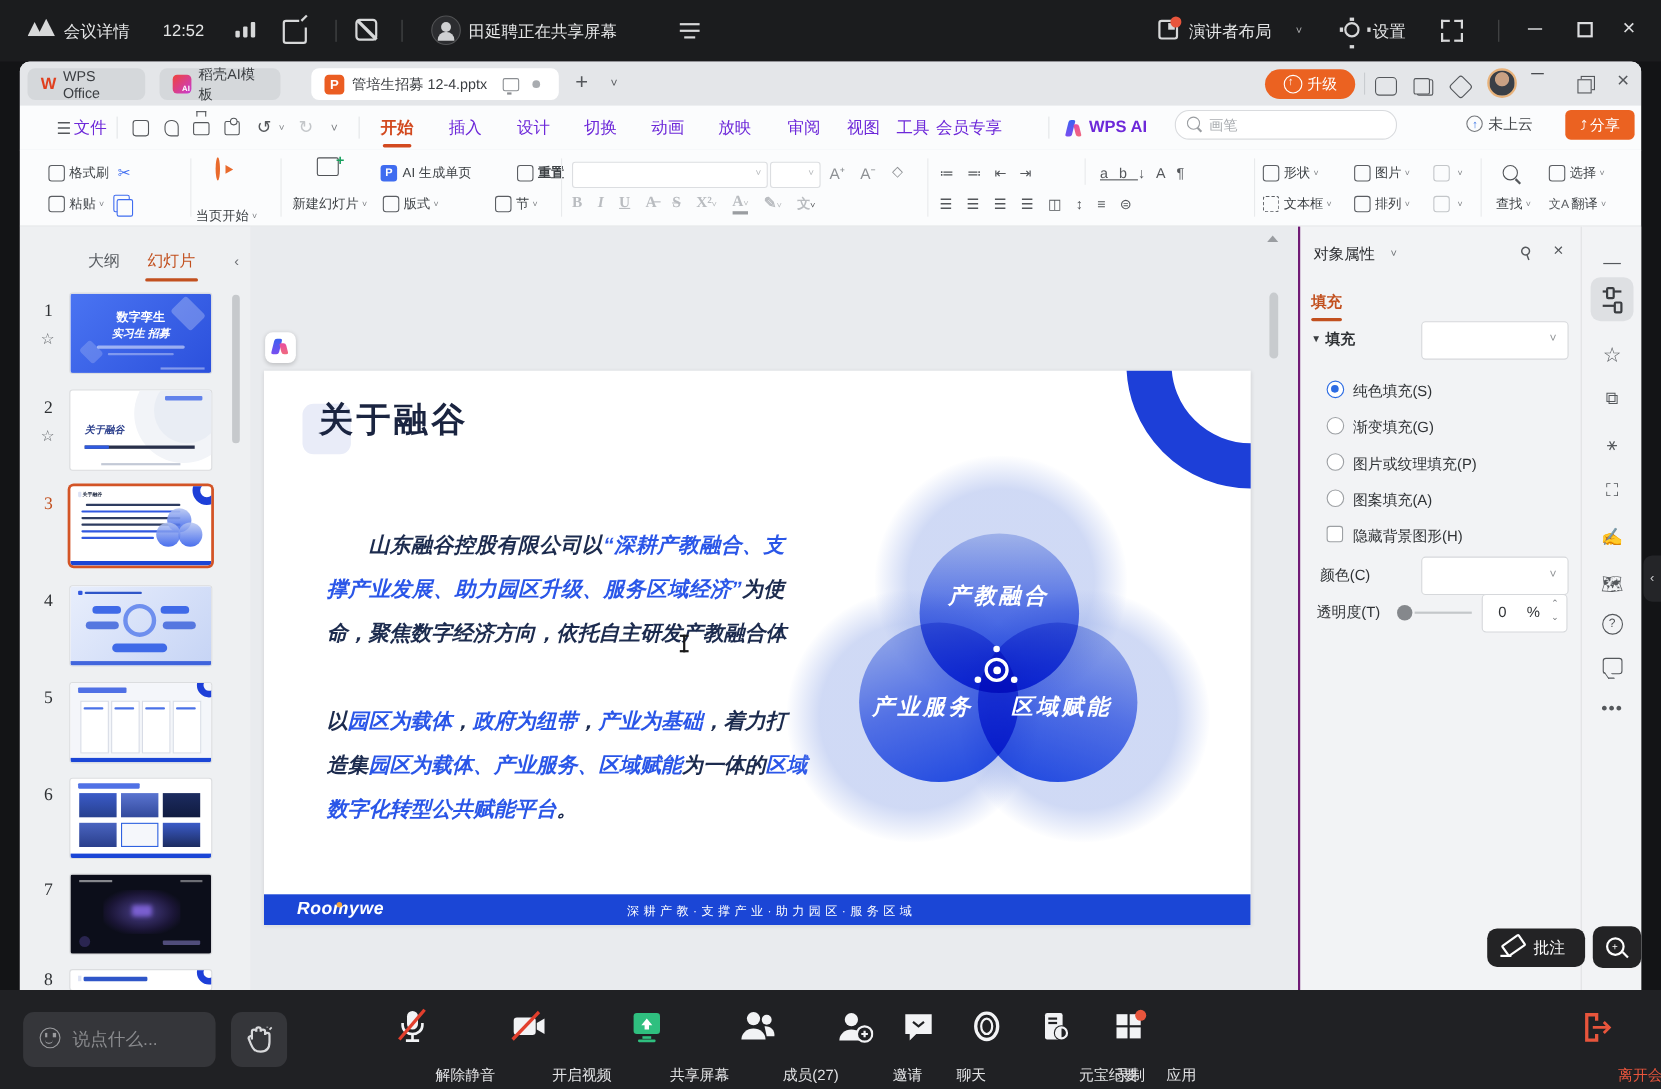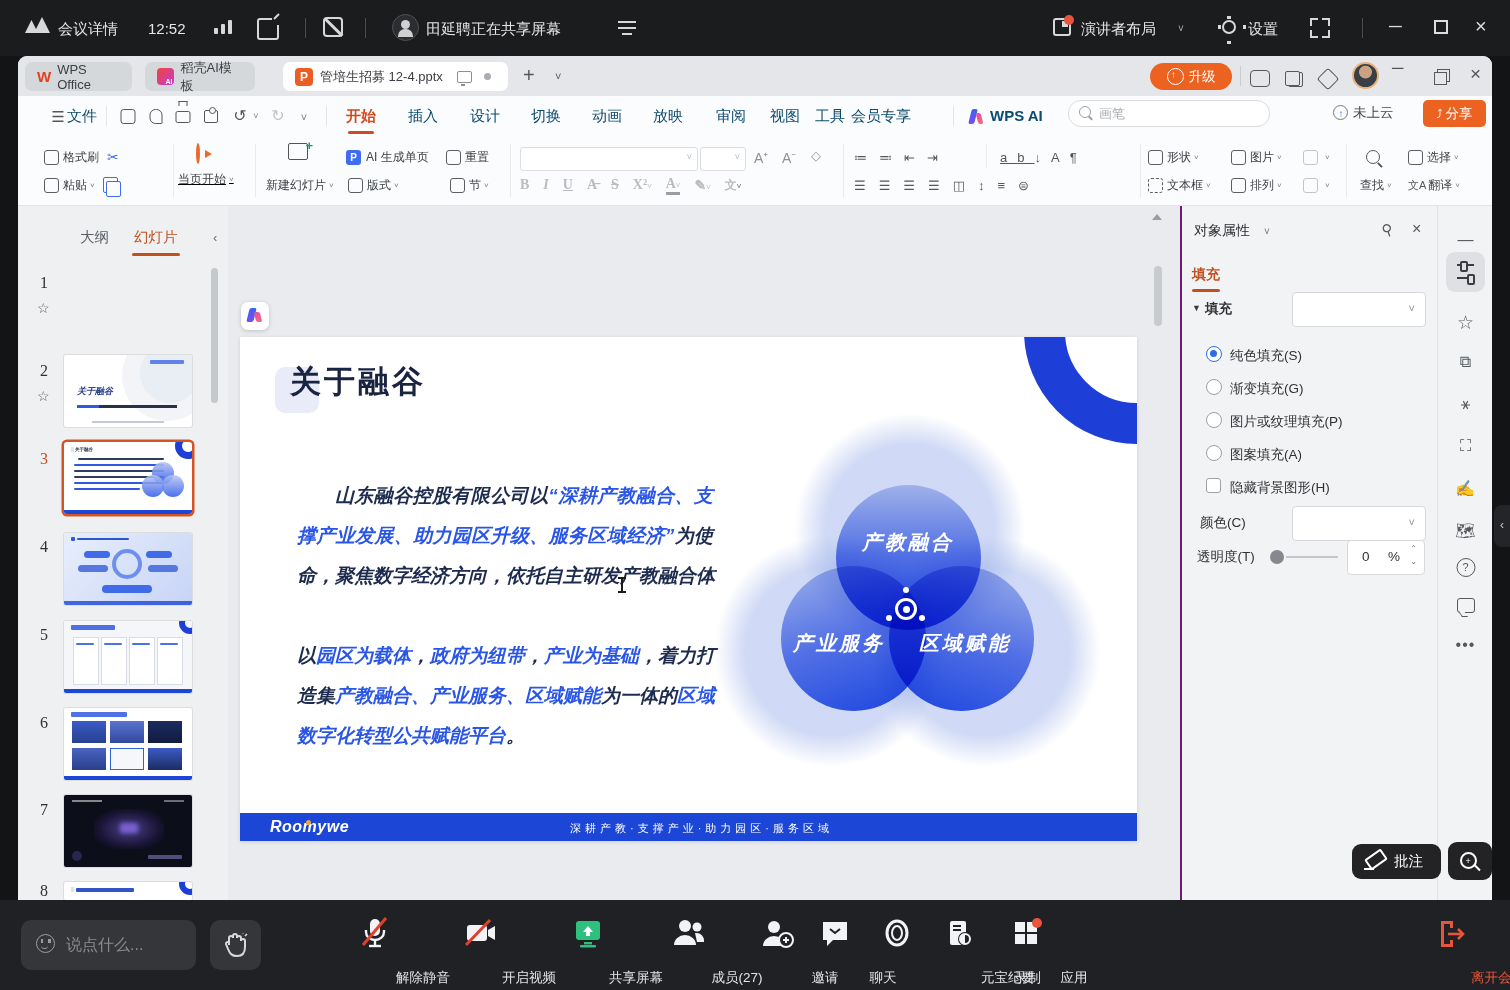"文件" .menu-item { color: #0c4a6e -> #6d28d9 }
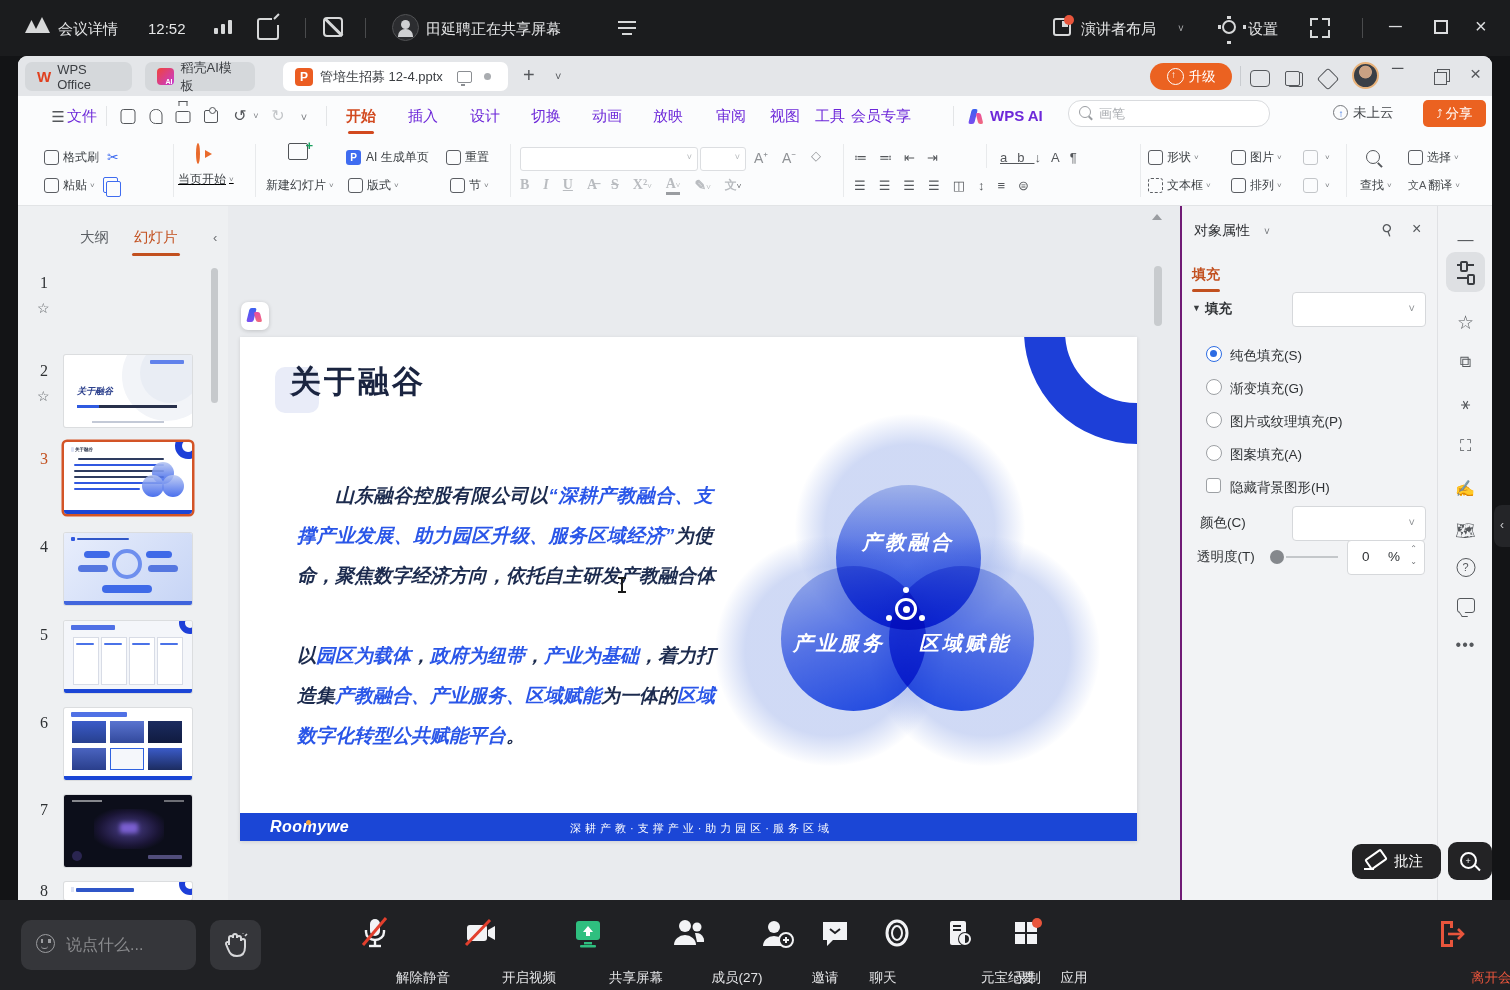"重置" div.trow1 { font-weight: none -> bold; left: 428px -> 452px }
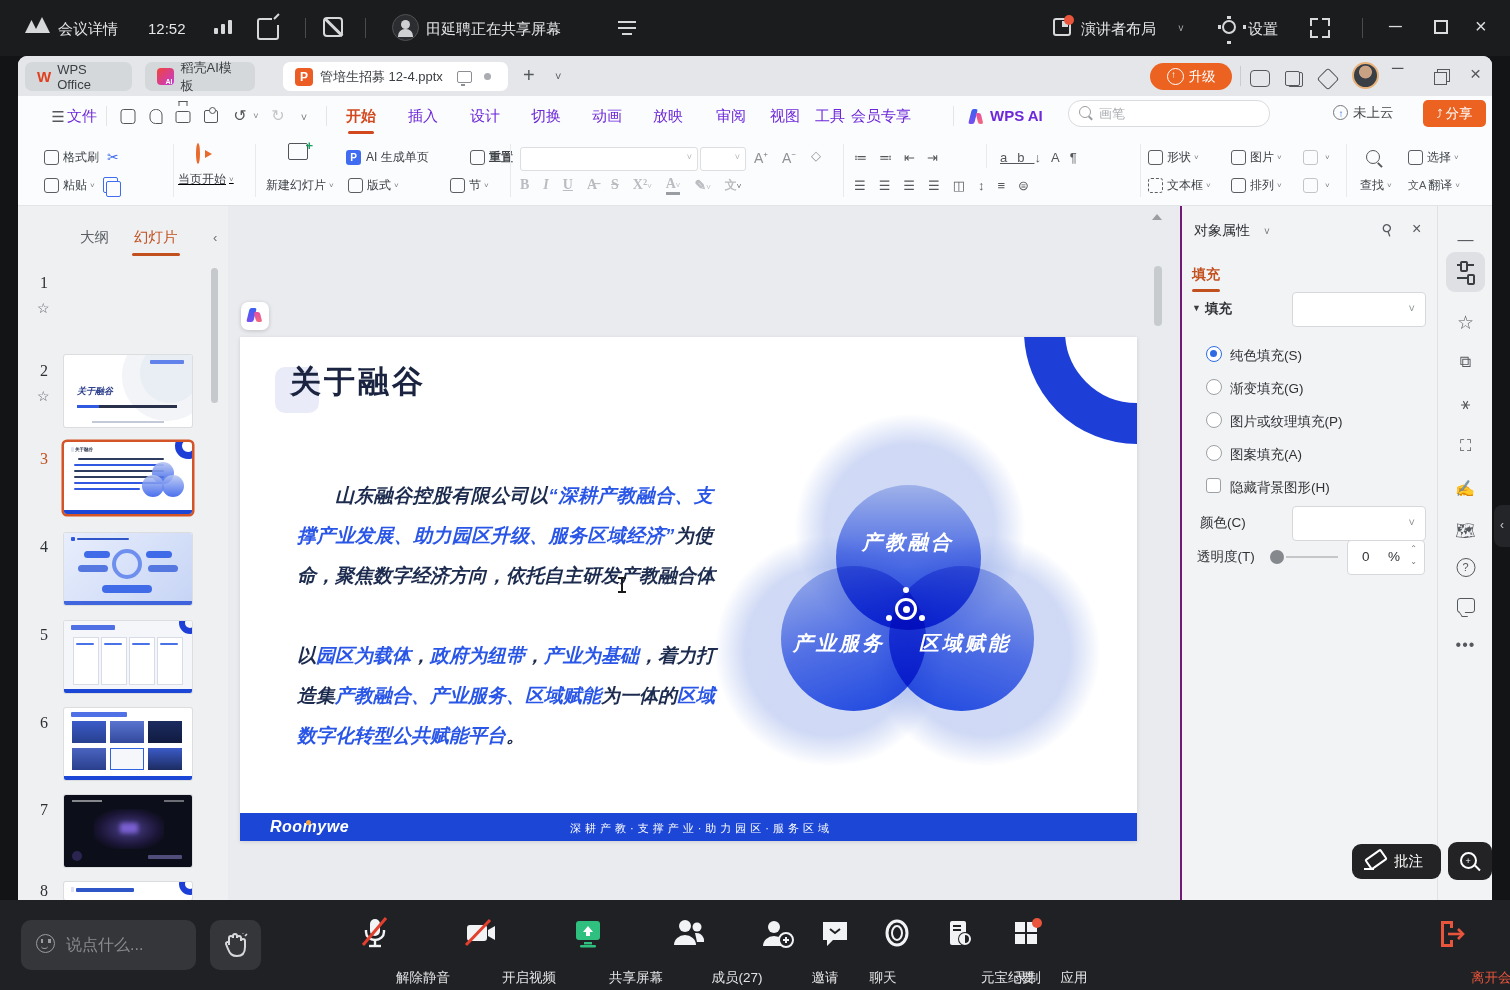"当页开始" div.trow2 { text-decoration: underline -> none; top: 32px -> 49px }
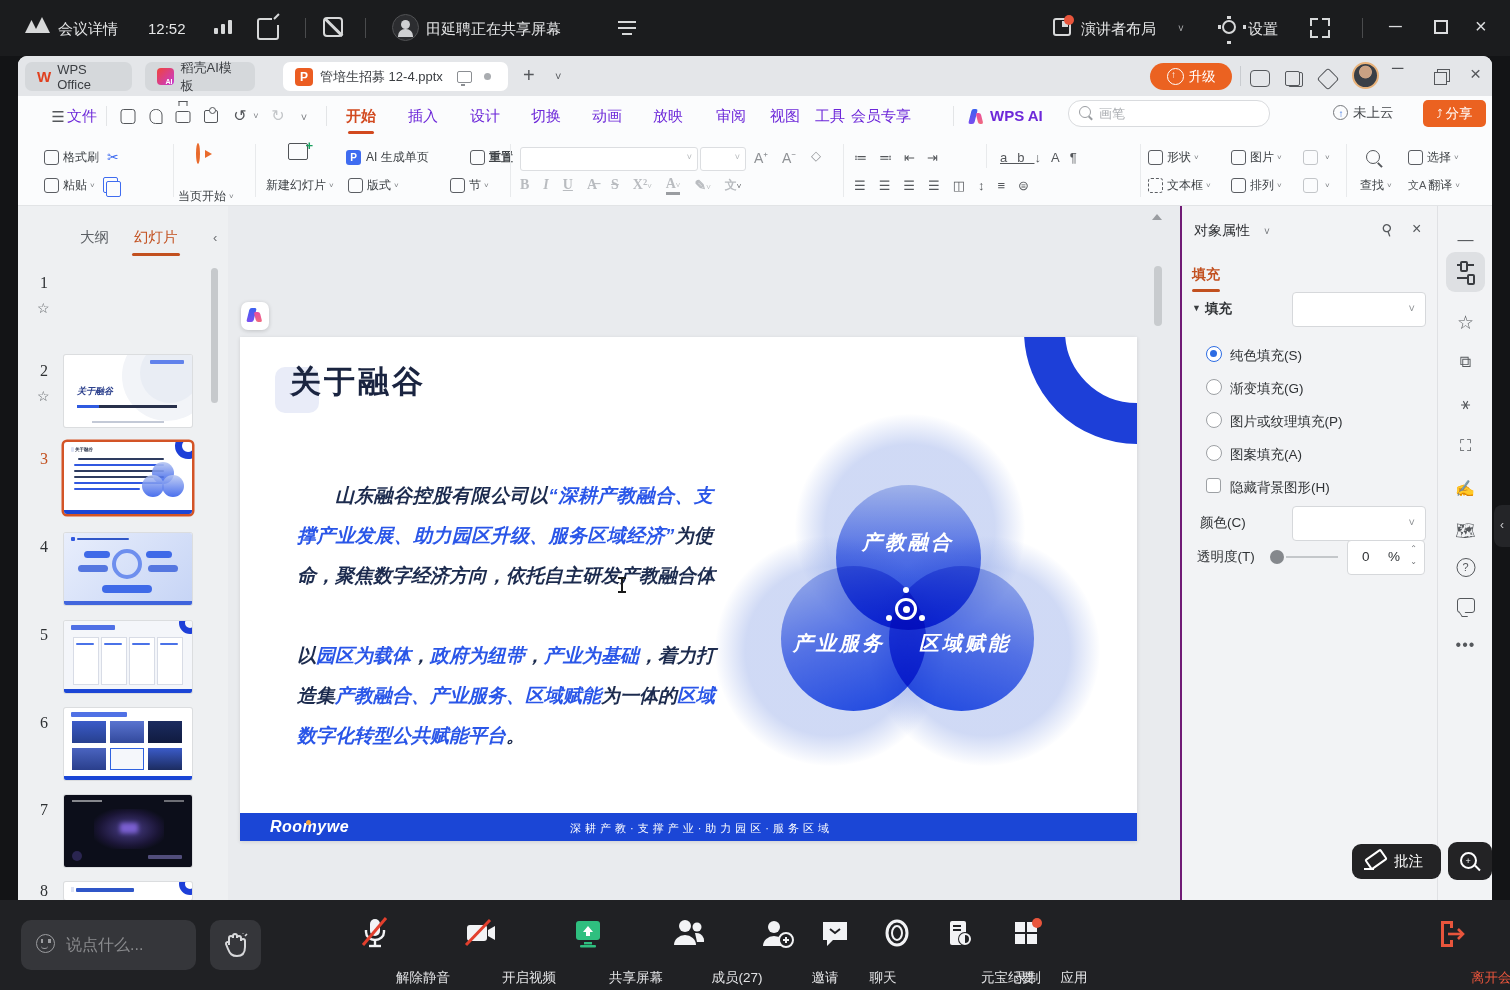"数字孪生" div.thumb { html: none -> <div> <div></div> <div></div> <div></div> <div>数字孪生</div> <div>实习生 招募</div> <div></div> <div></div> <div></div> </div> }
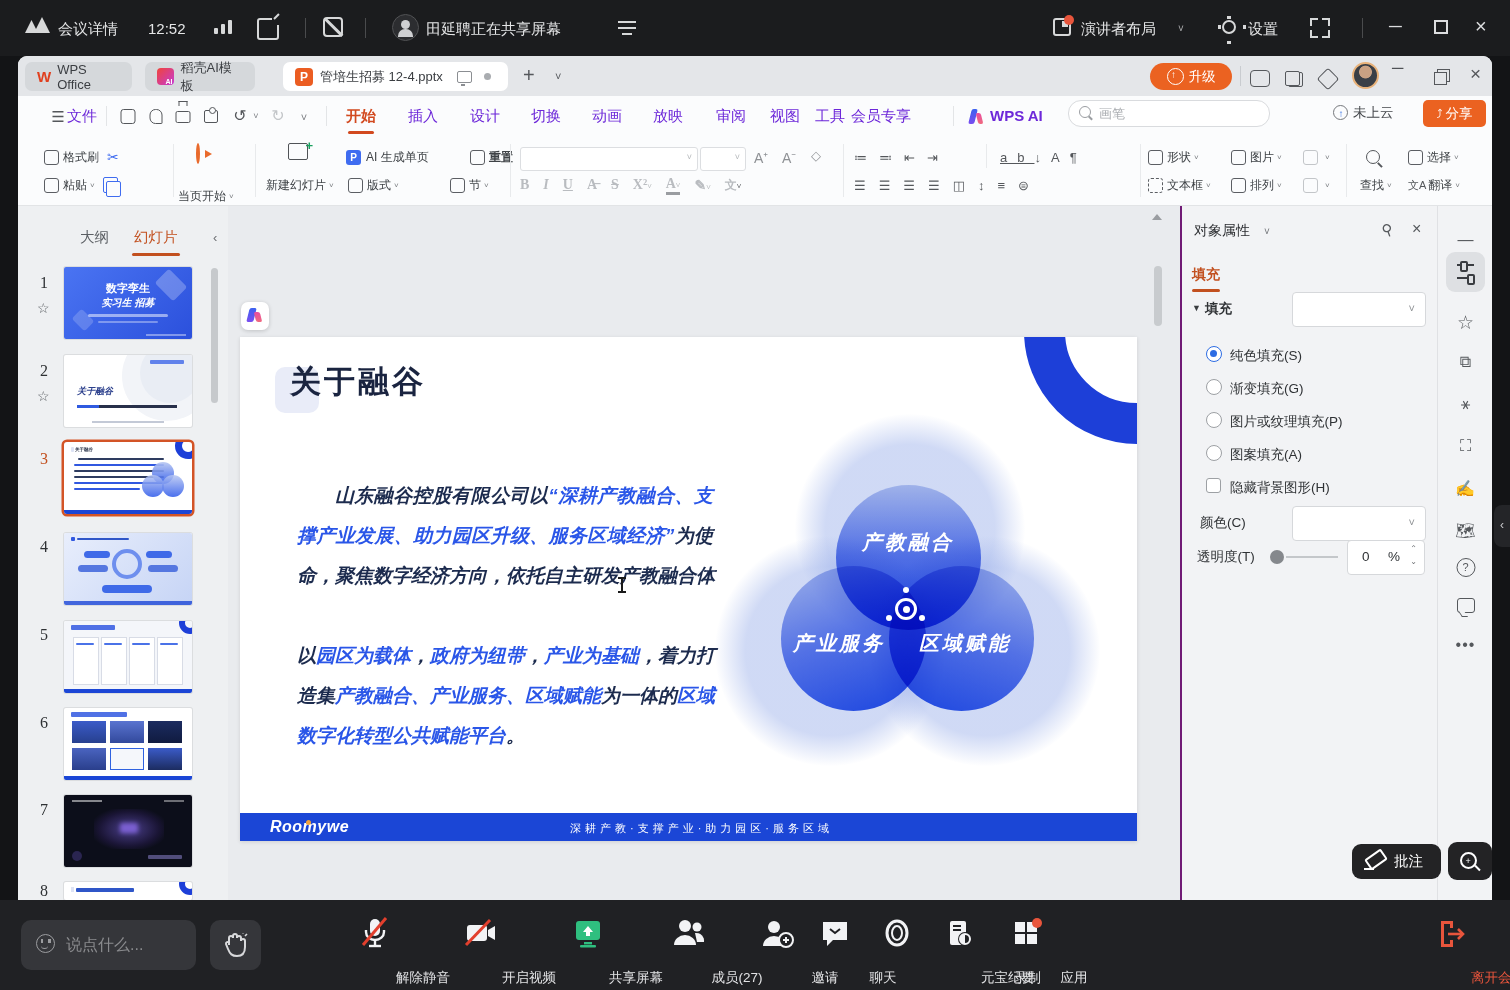"产教融合、产业服务、区域赋能" span.b { text: 产教融合 -> 园区为载体 }
